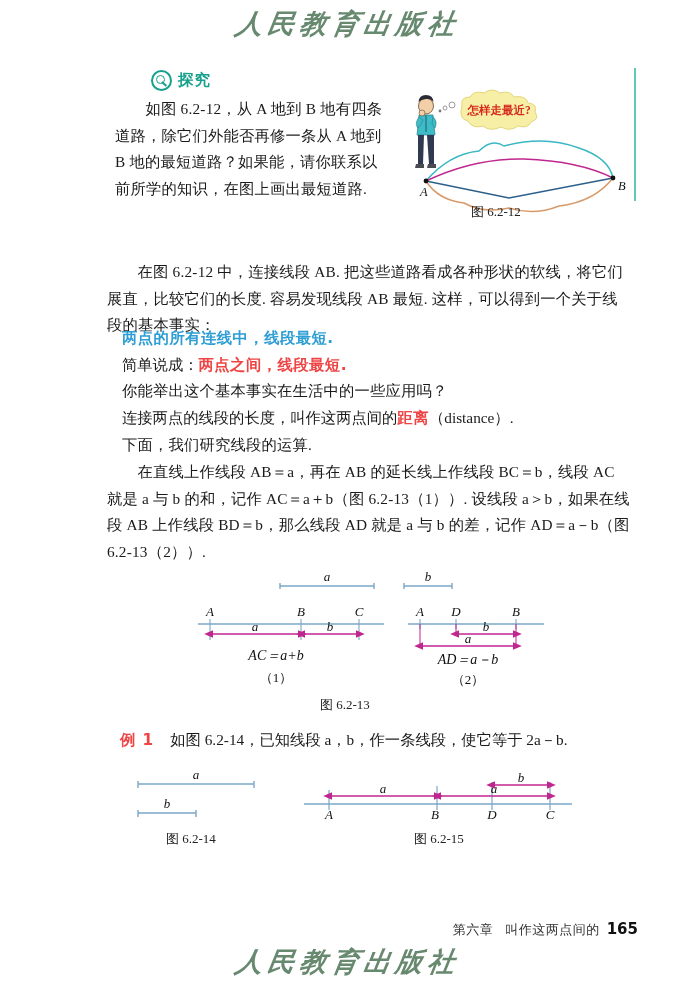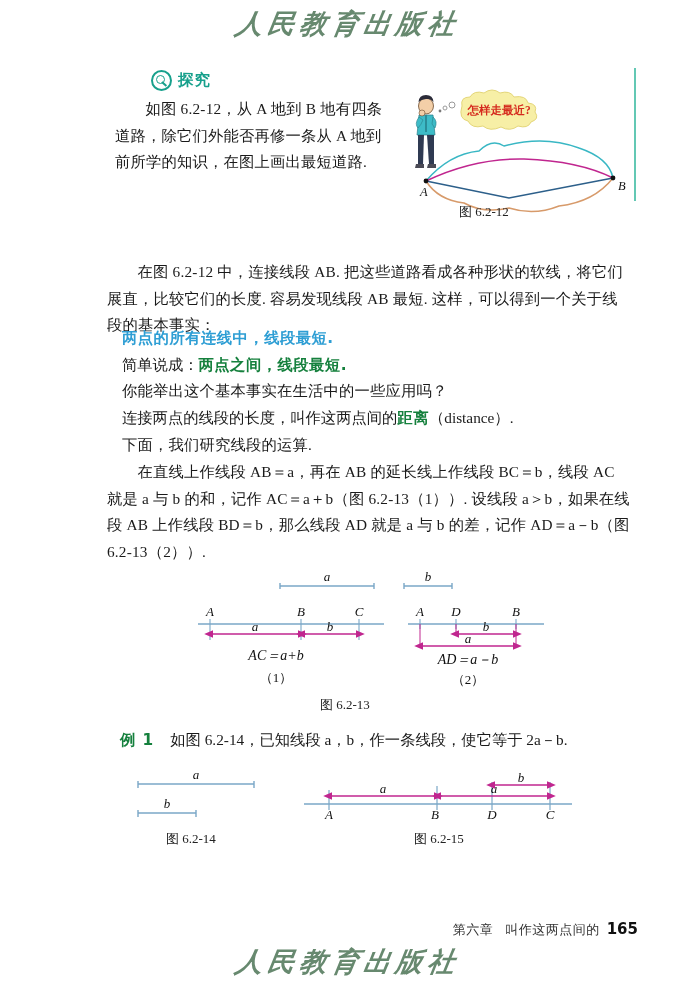"B 地的最短道路？如果能，请你联系以" div { html: none -> <div>B 地的最短道路？如果能，请你联系以</div> }
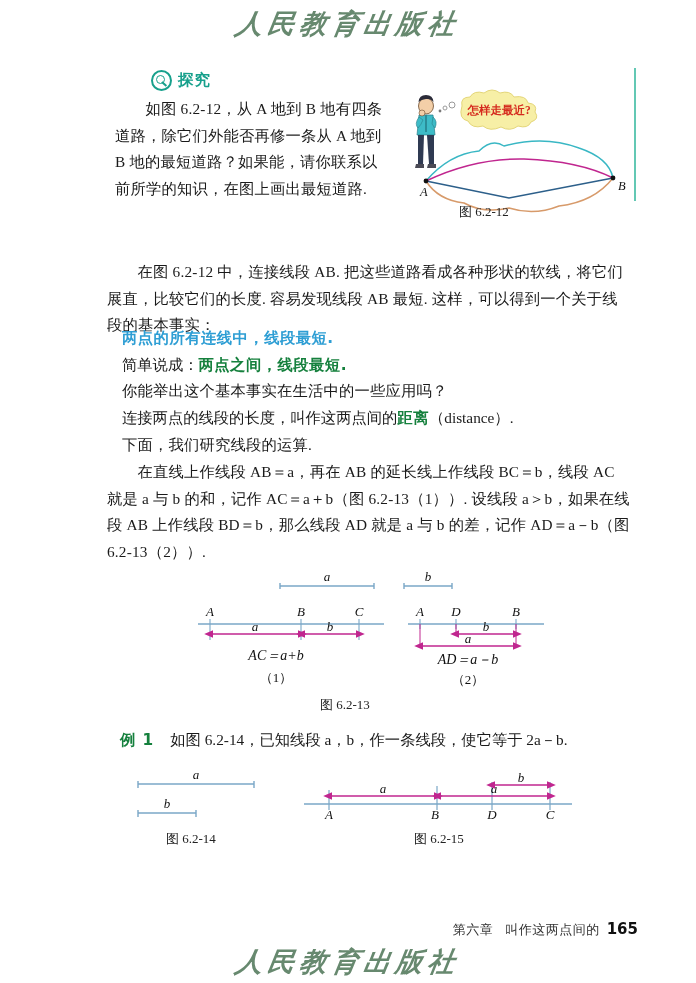"图 6.2-12" div.figcap { left: 459px -> 471px }
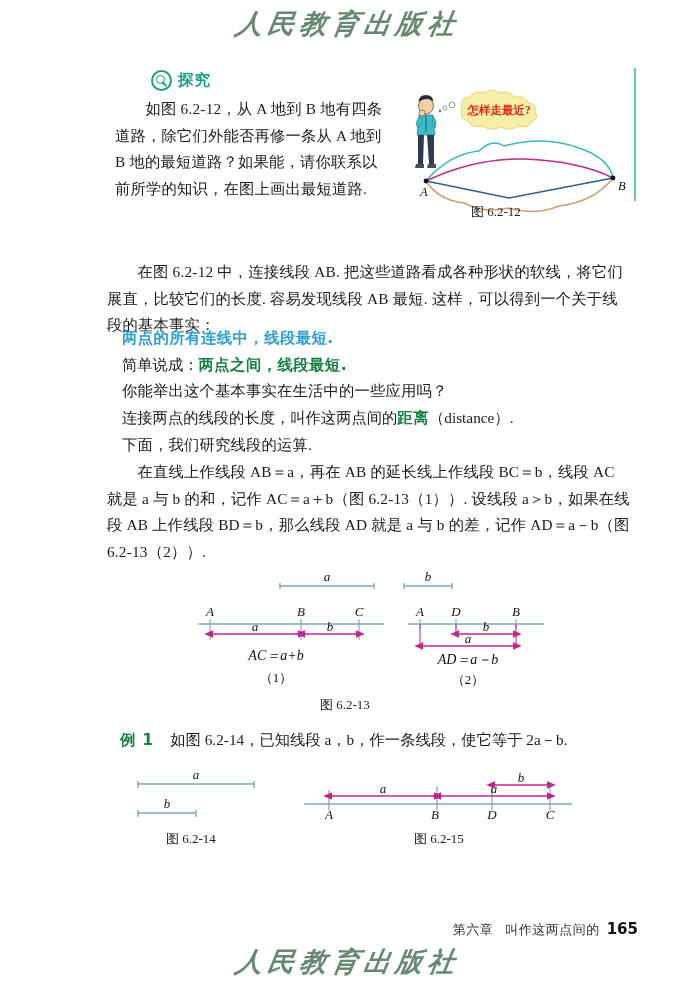"两点之间，线段最短." .factline b { color: #15803d -> #ef4444 }
